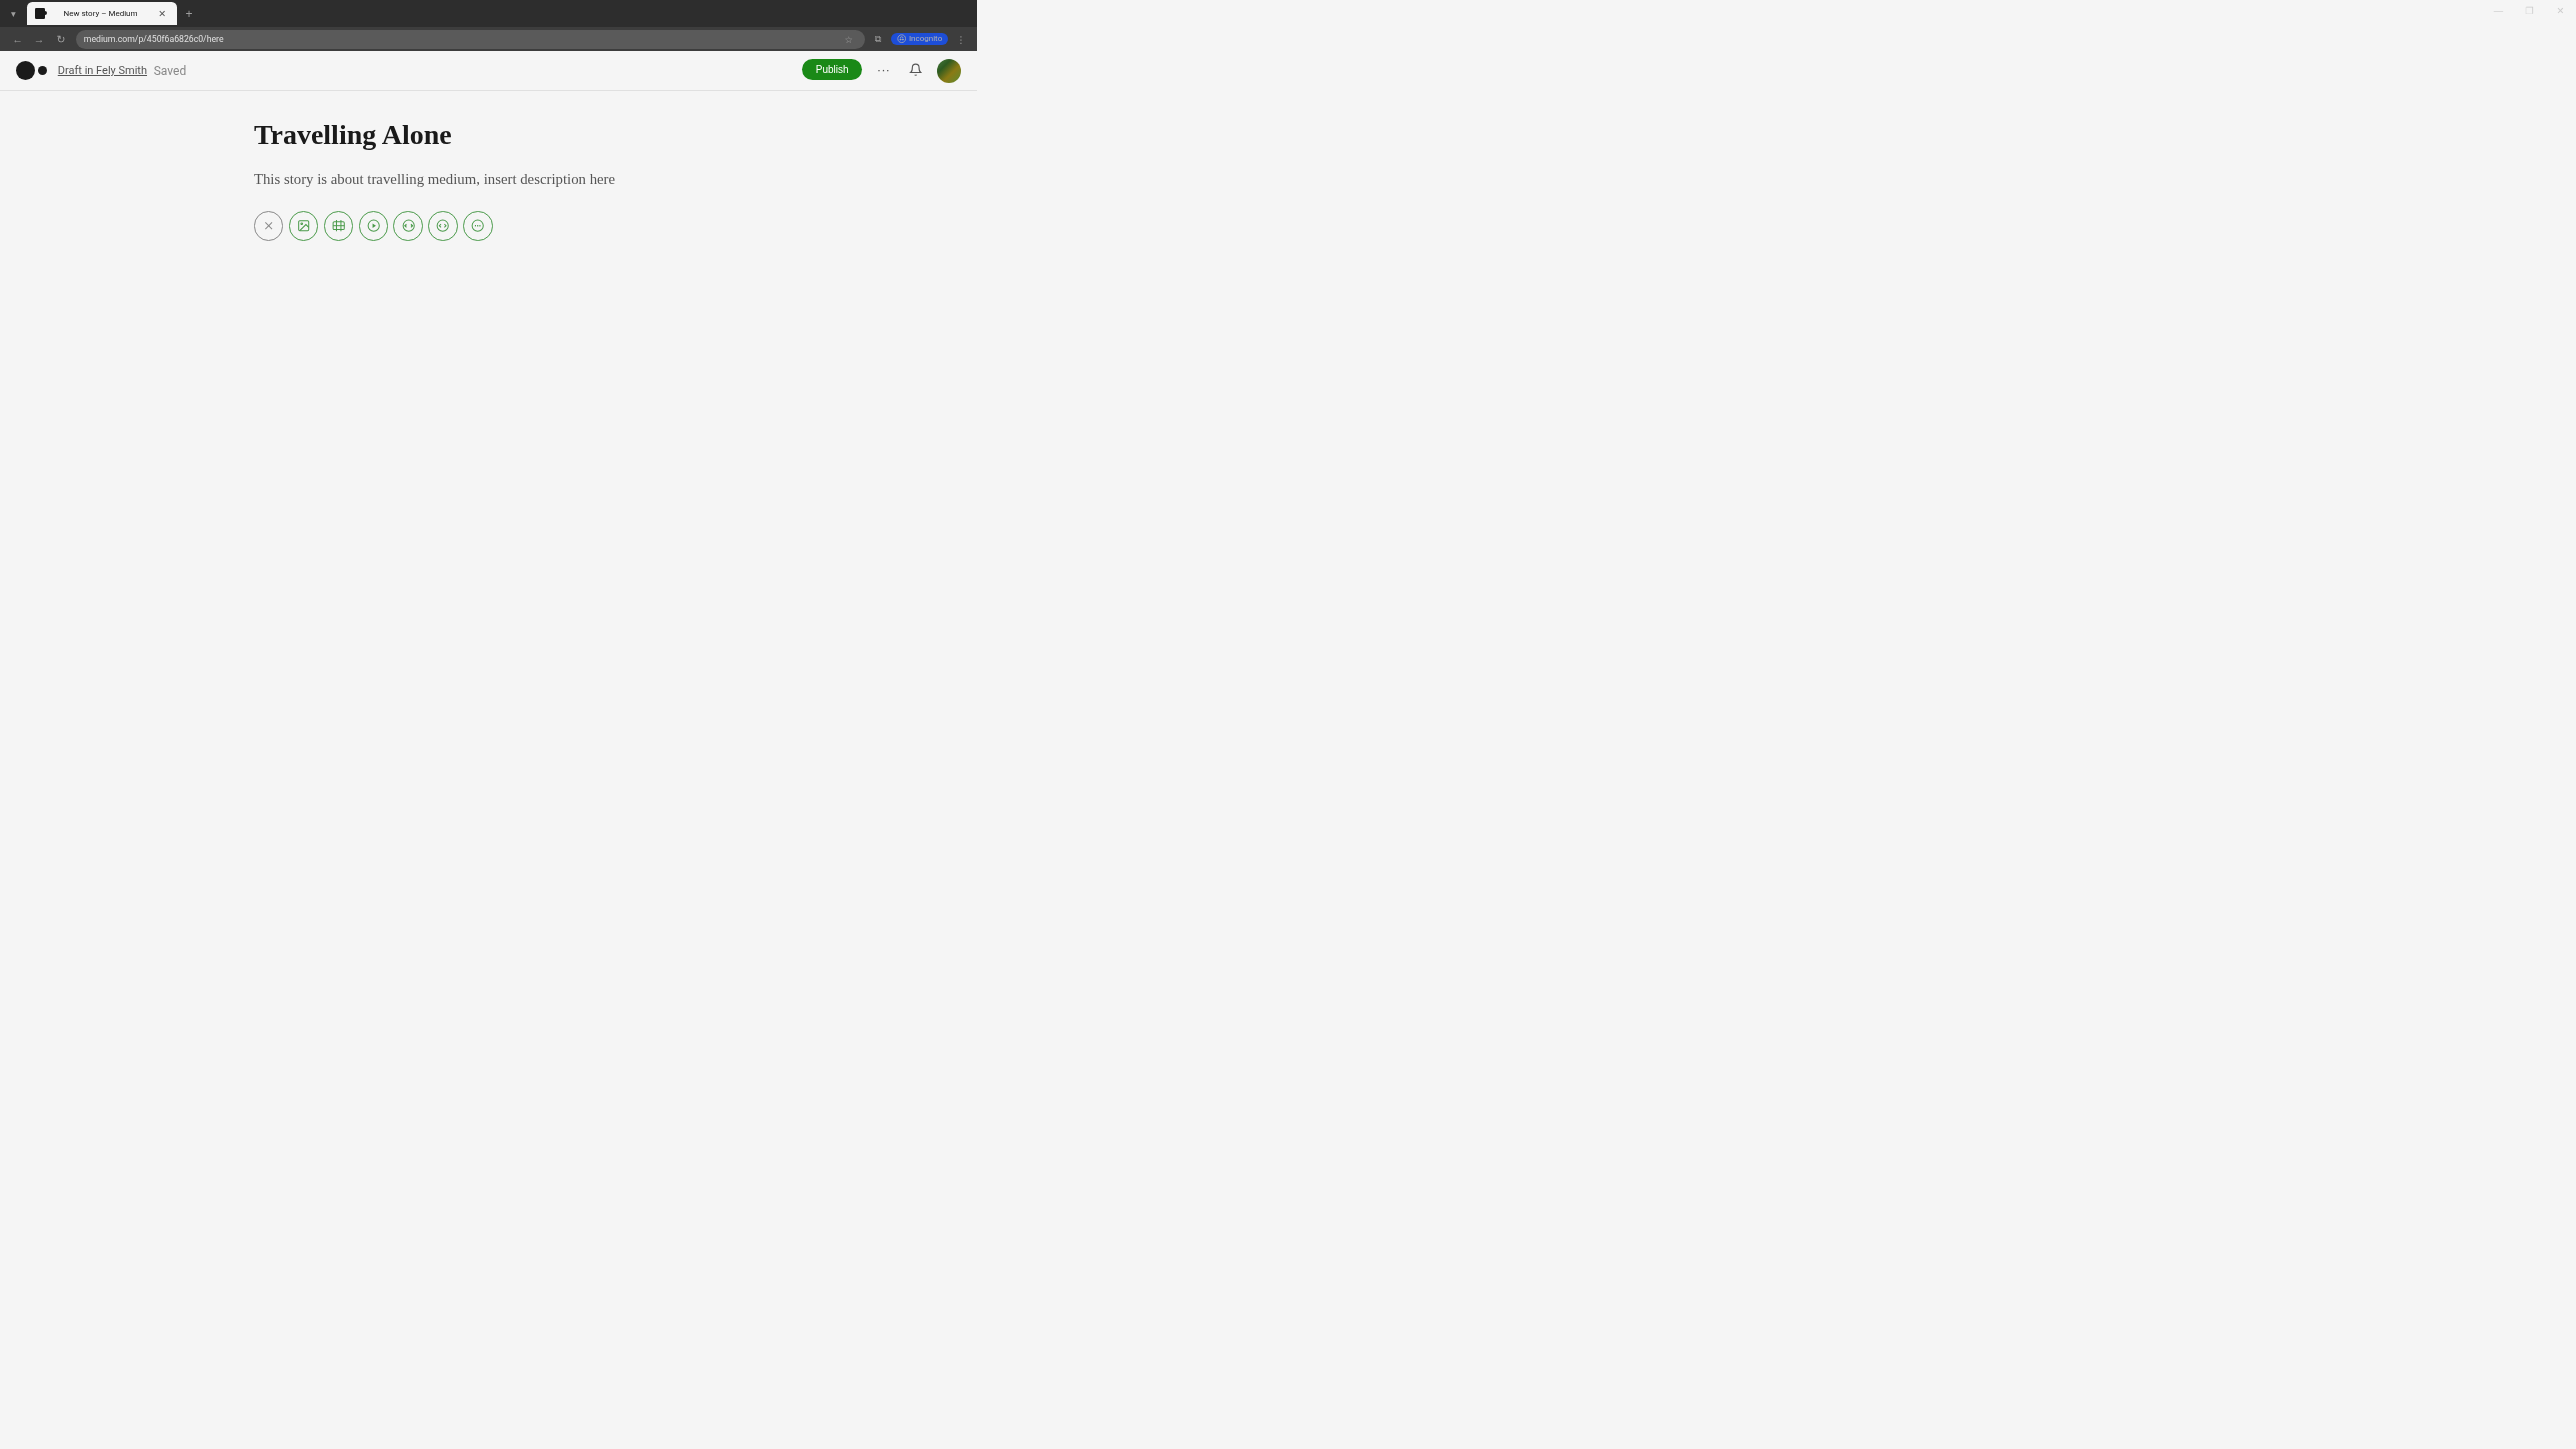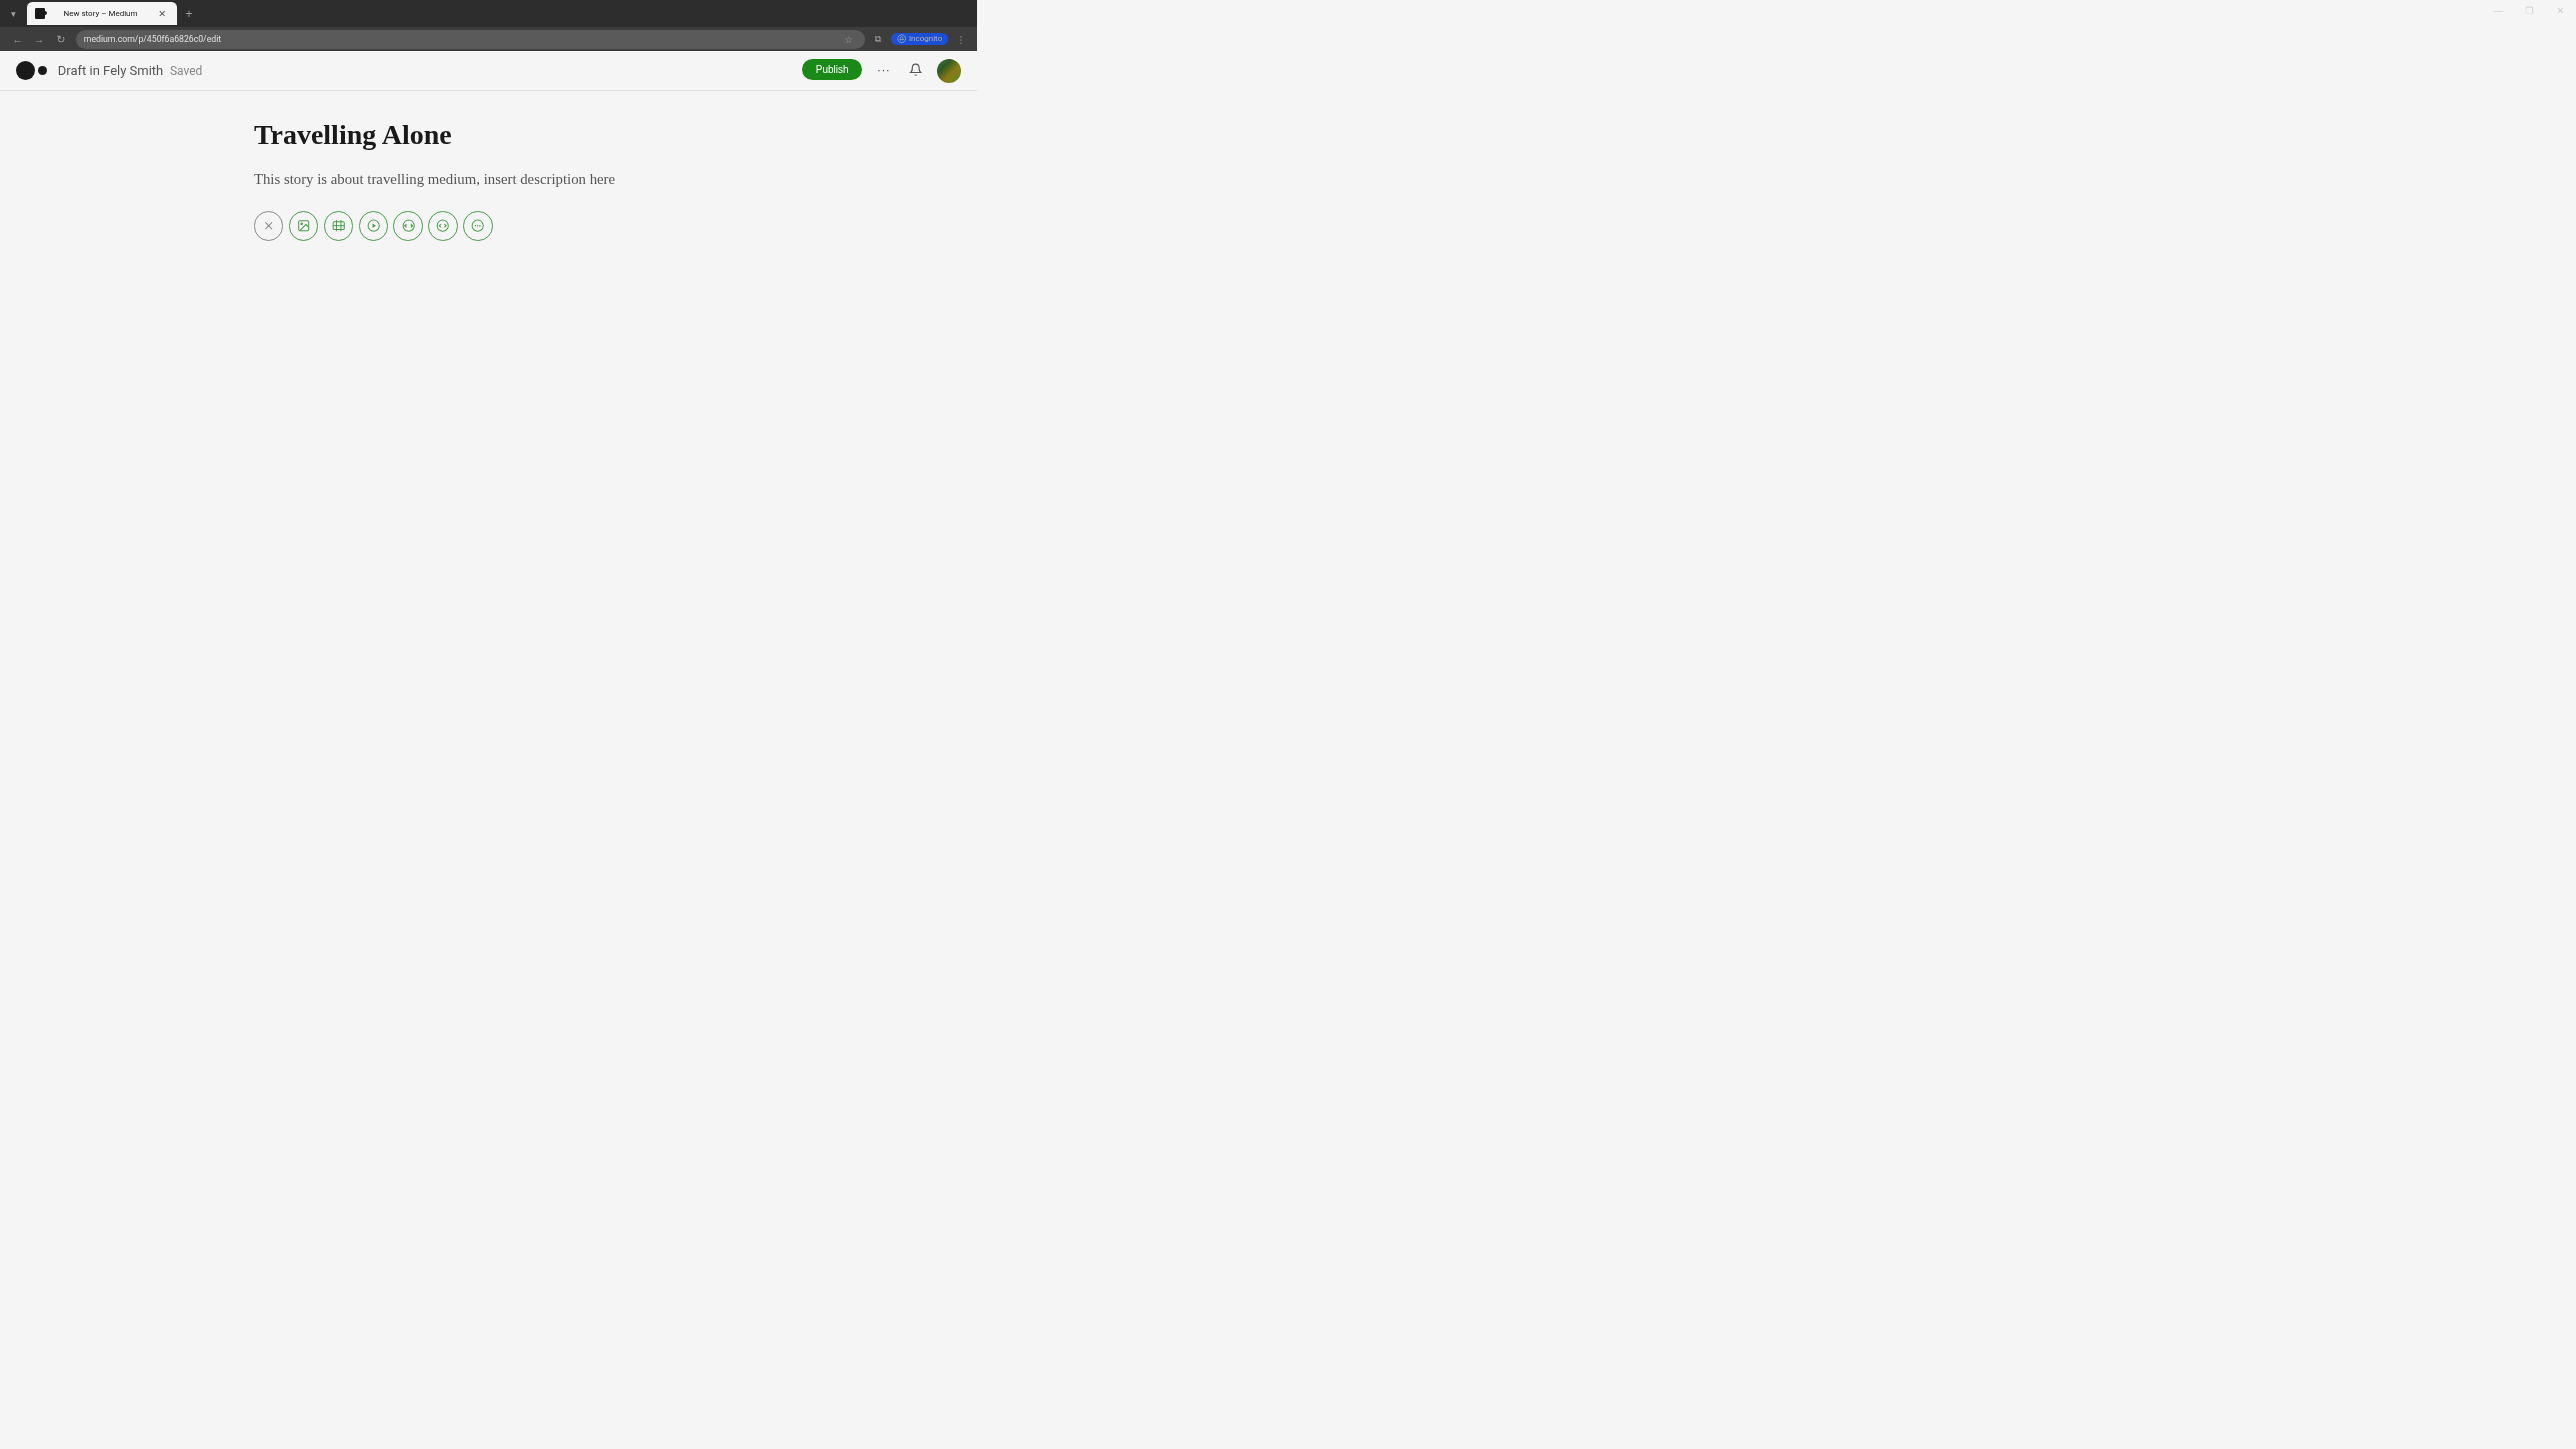"medium.com/p/450f6a6826c0/edit" span.url-text { text: medium.com/p/450f6a6826c0/edit -> medium.com/p/450f6a6826c0/here }
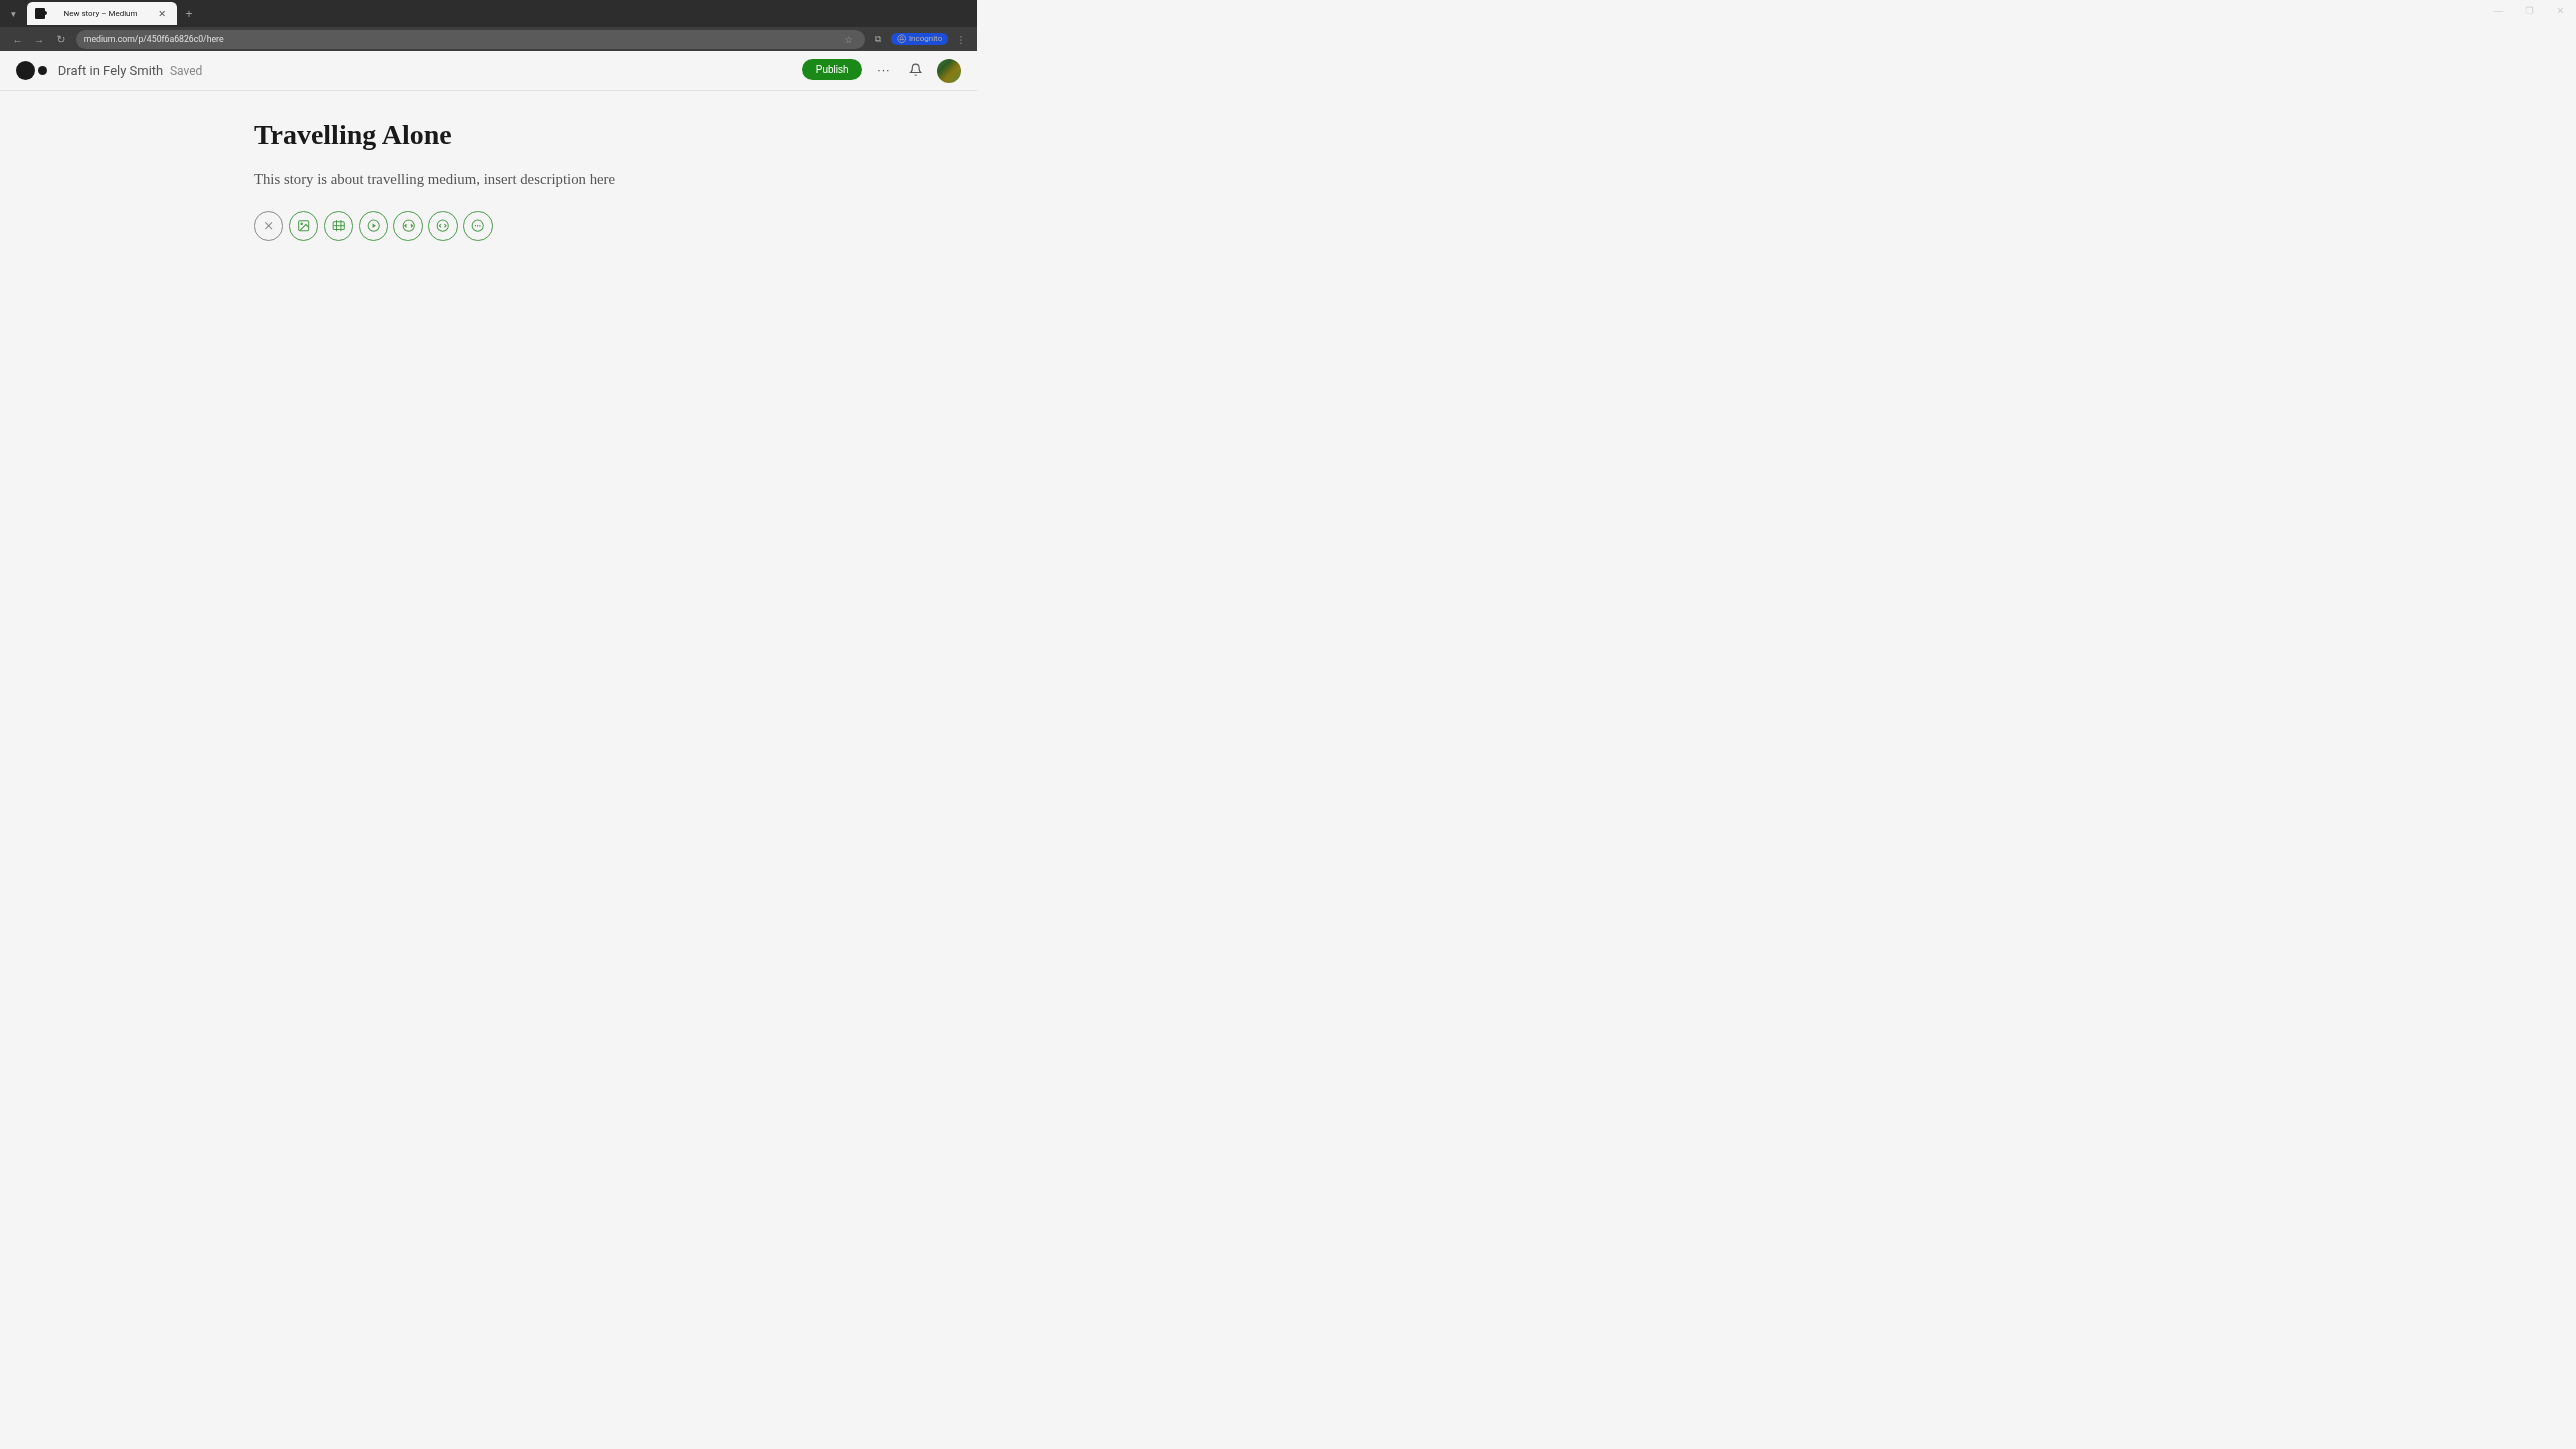"Draft in Fely Smith" .draft-text { font-size: 13px -> 11px; text-decoration: none -> underline }
